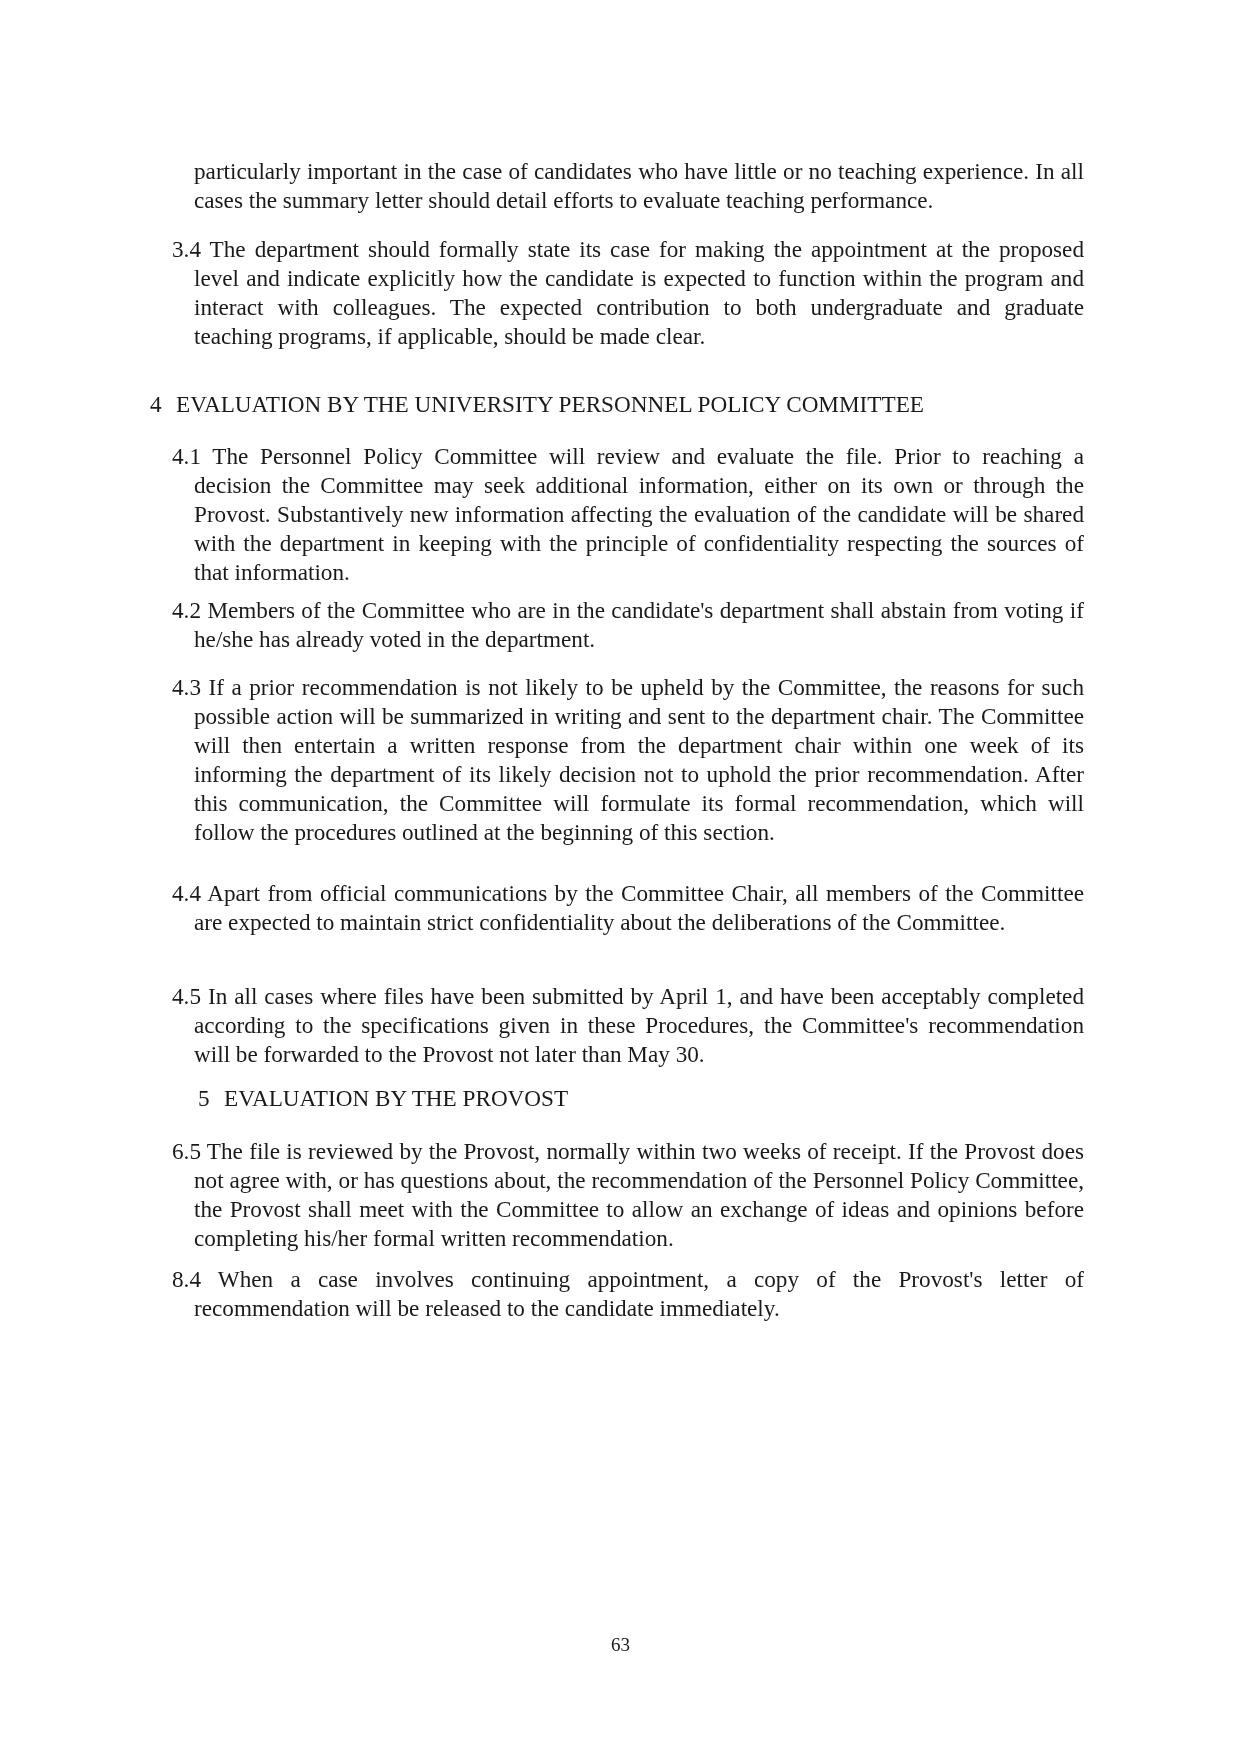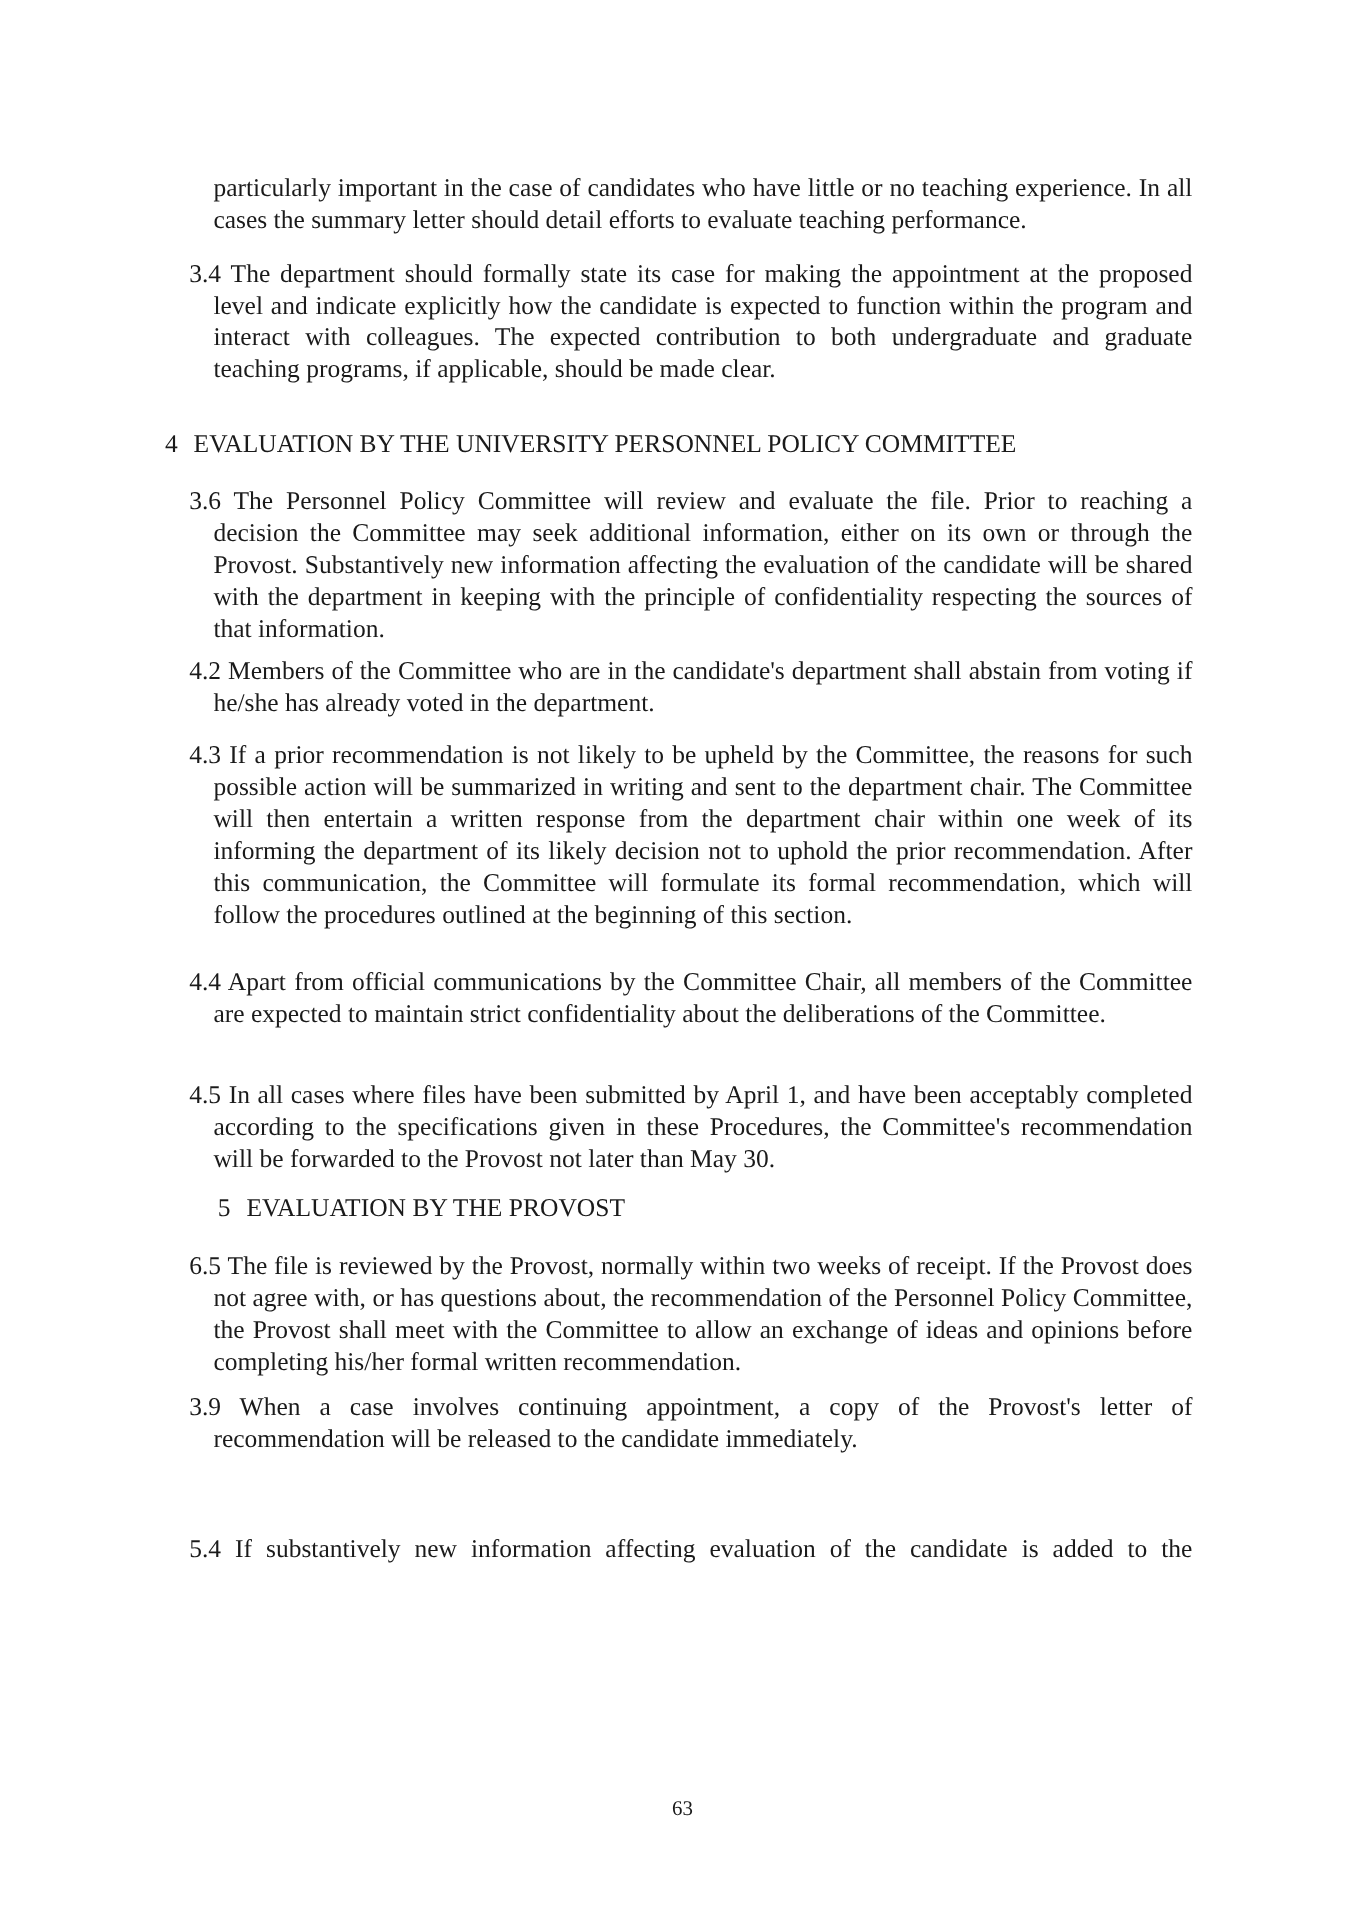"3.6" span { text: 3.6 -> 4.1 }
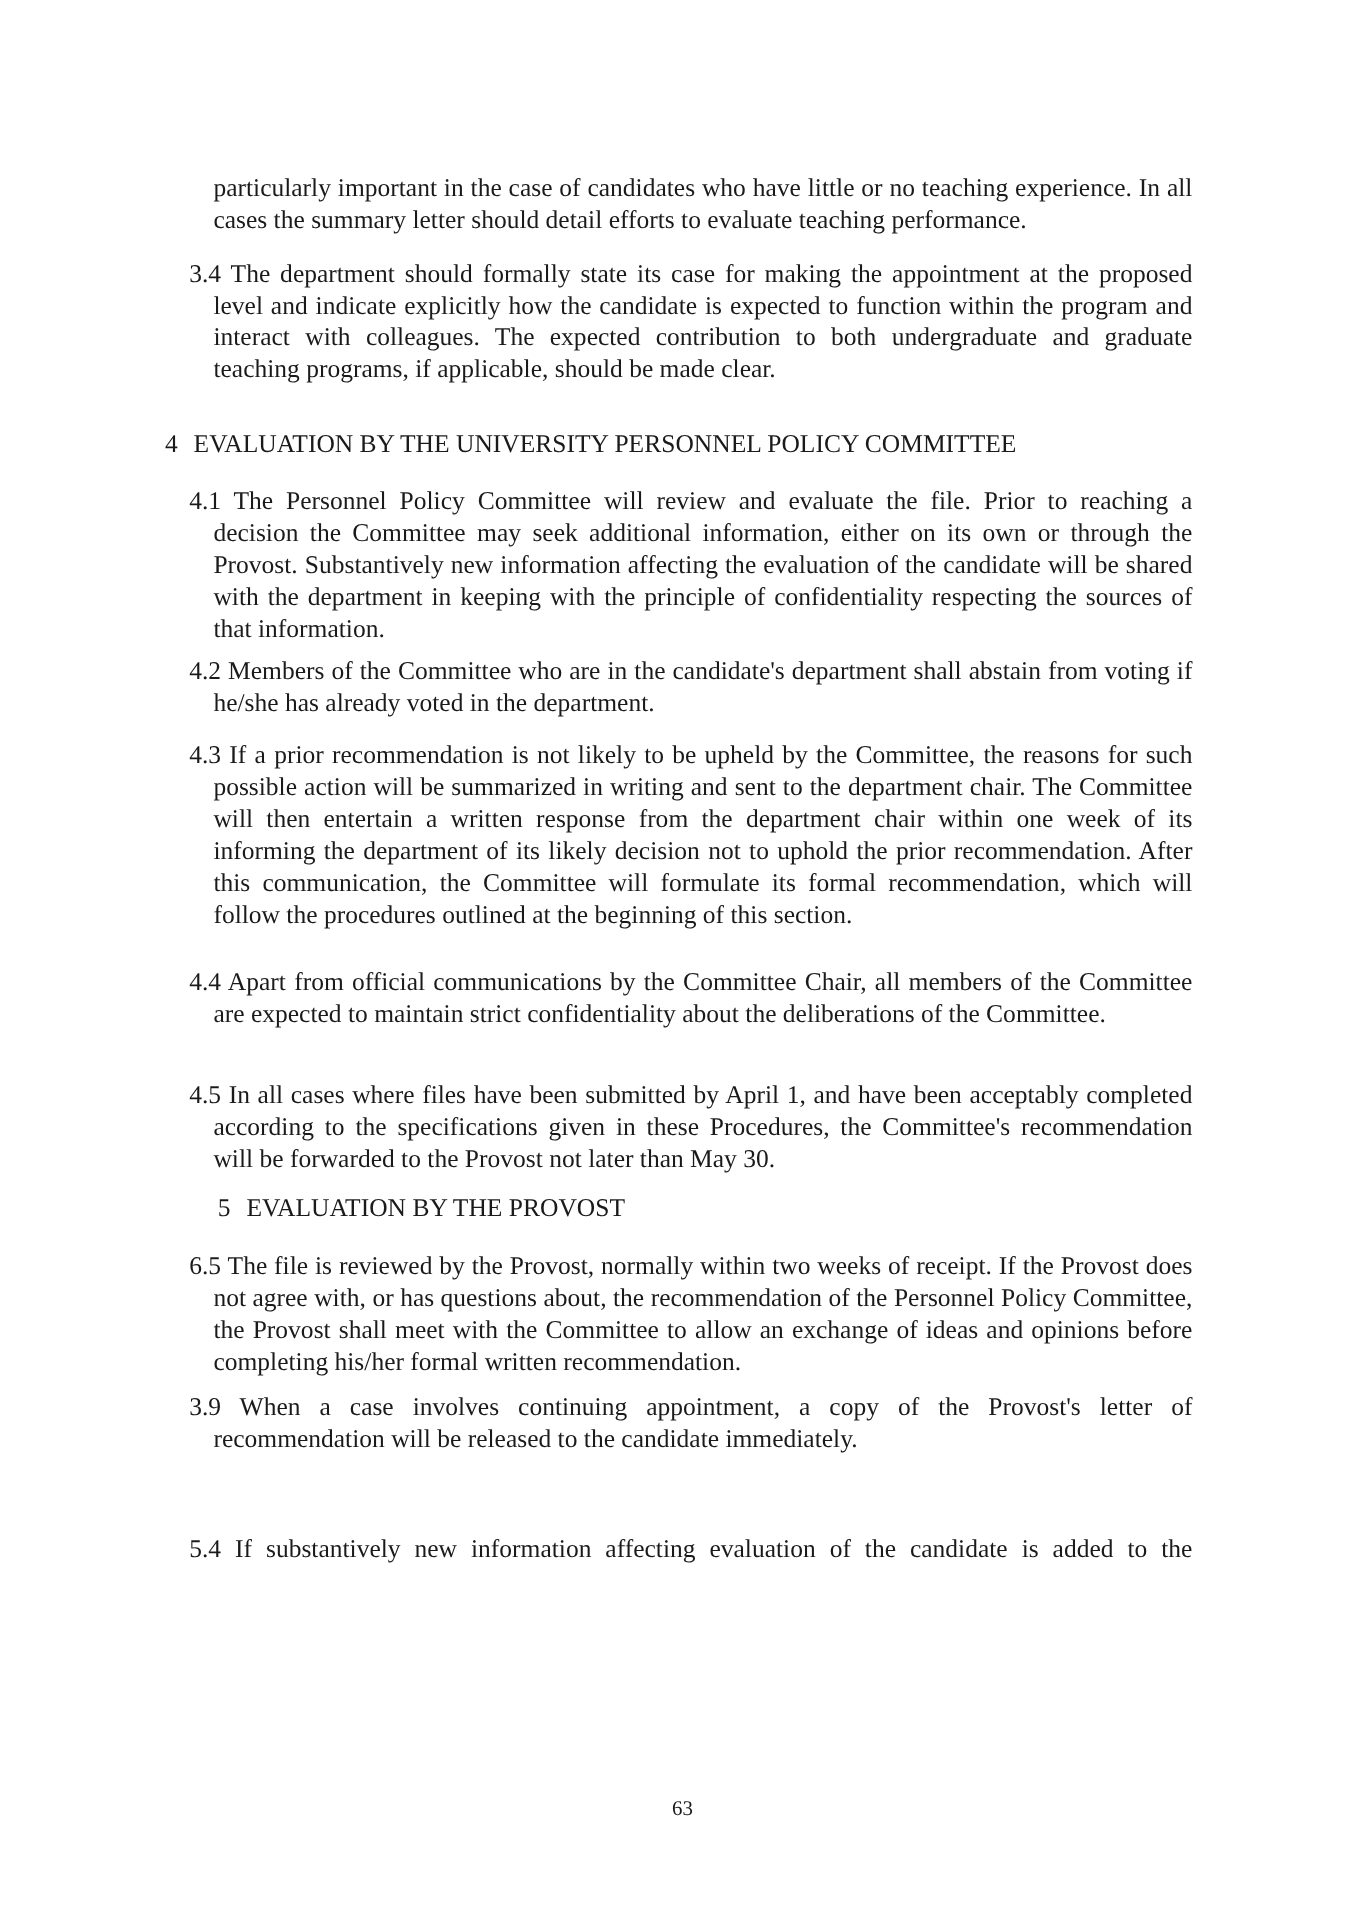"3.9" span { text: 3.9 -> 8.4 }
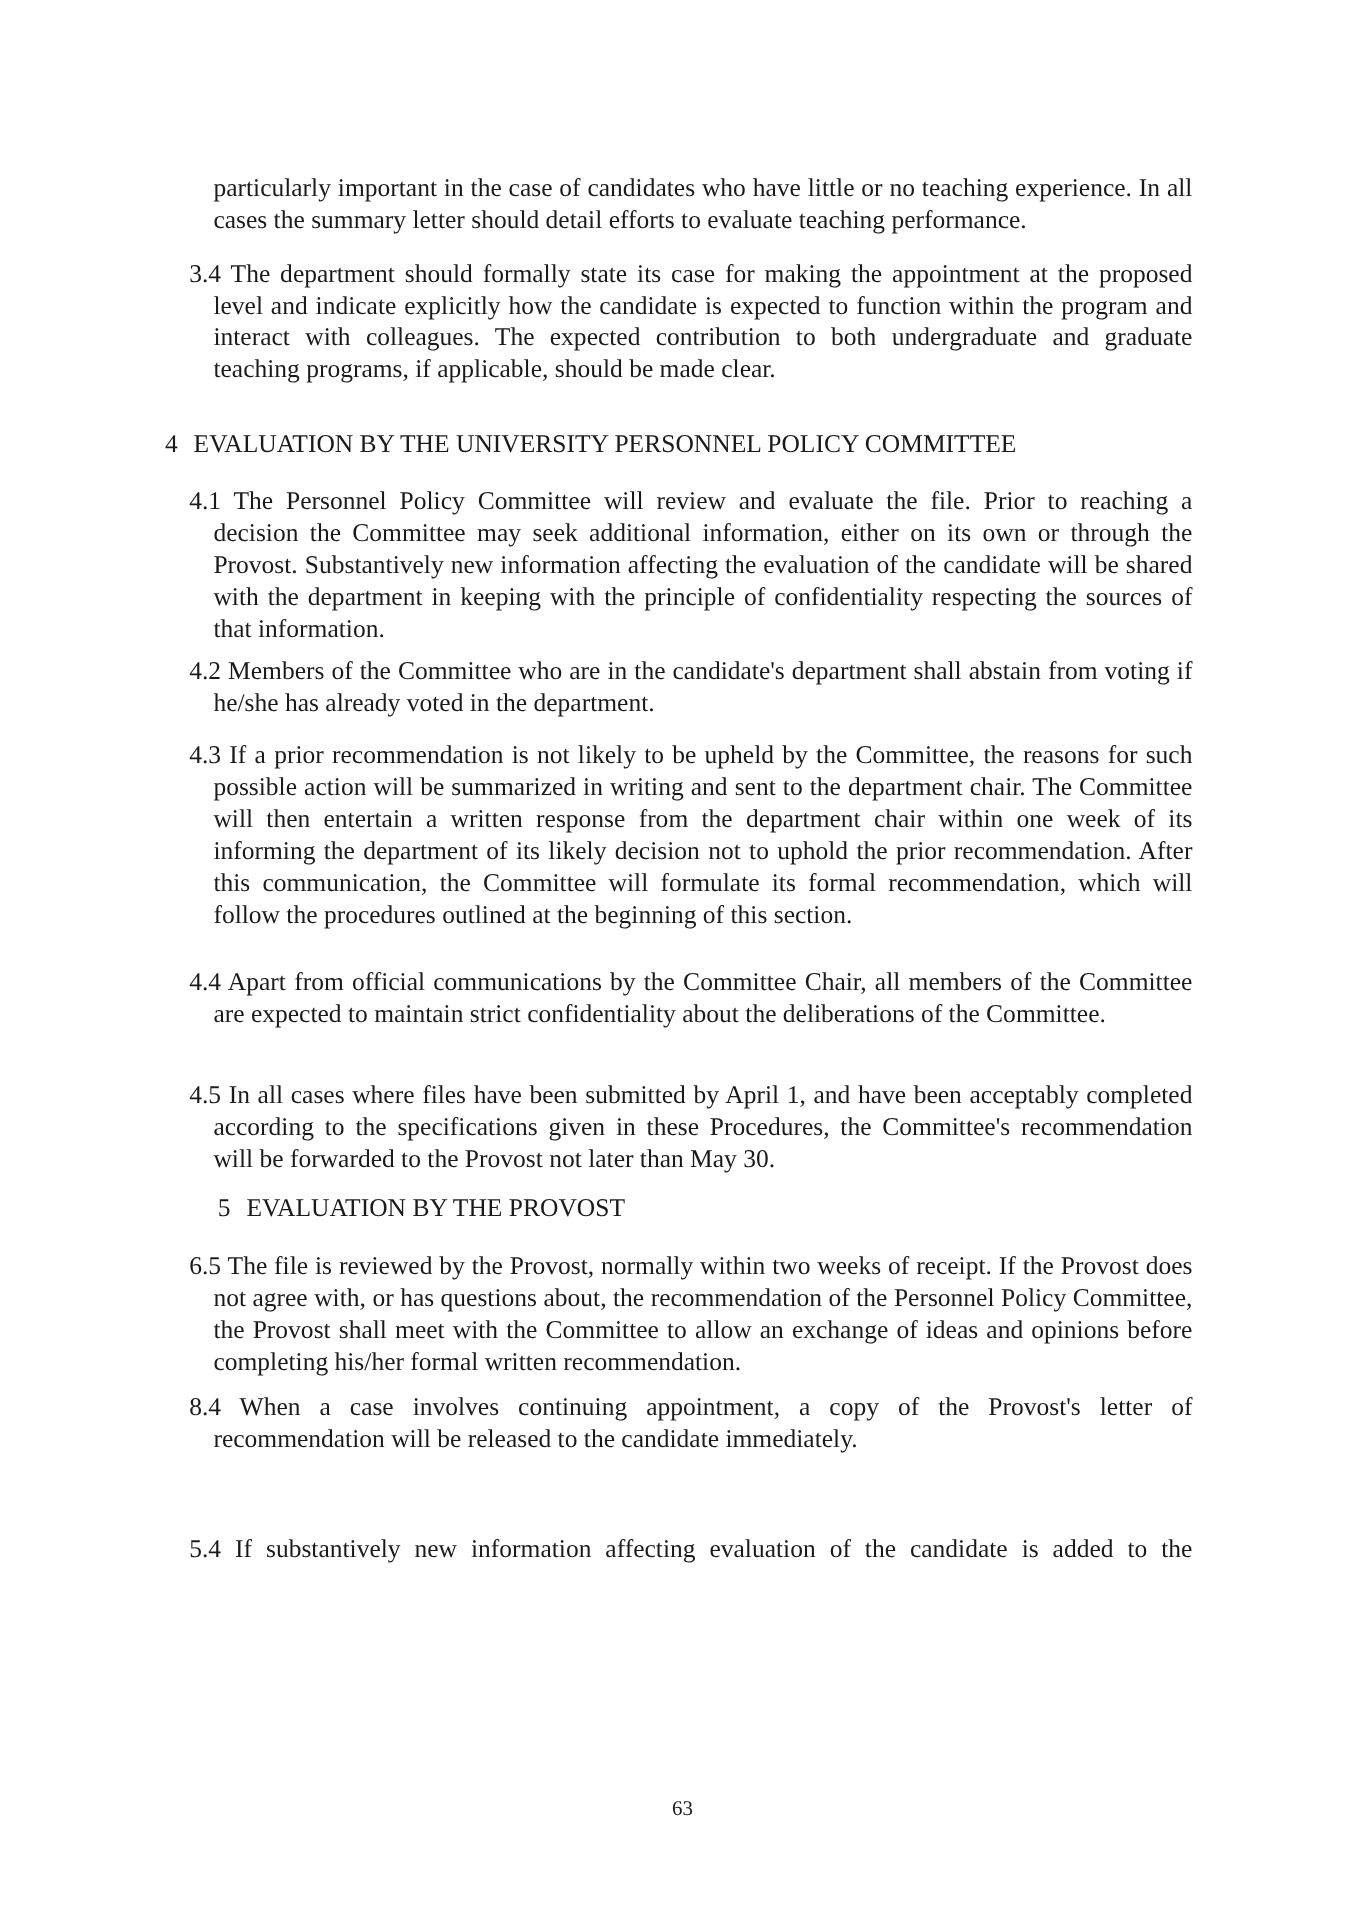"5.4 If substantively new information" div.para { html: <div> <span>5.4</span> <span>If substantively new information affecting evaluation of the candidate is added to the</span> </div> -> none }
